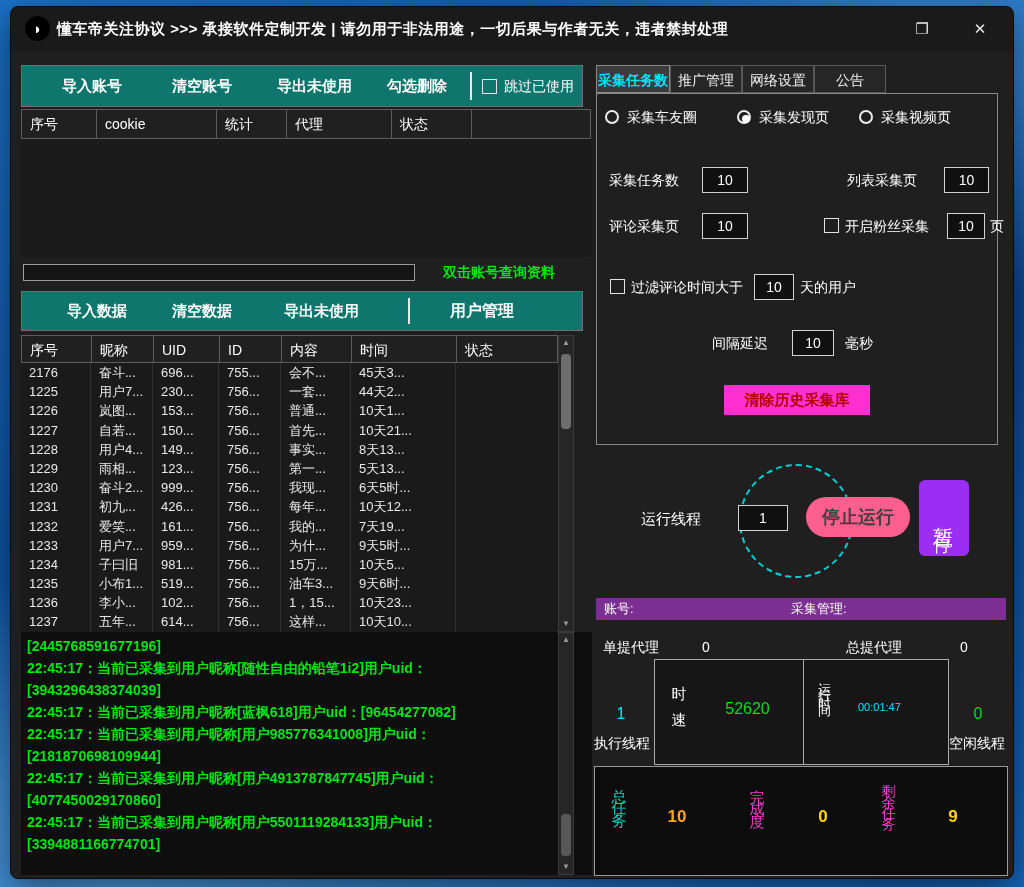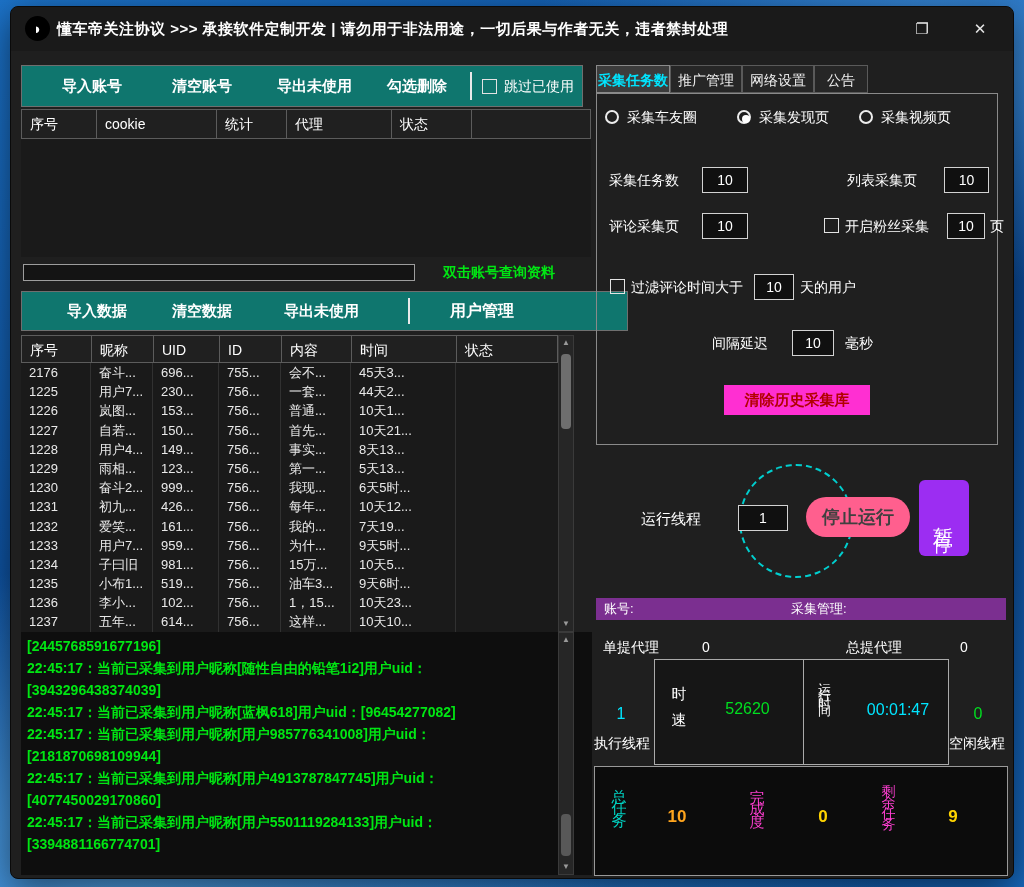"公告" div.tab { width: 54px -> 72px }
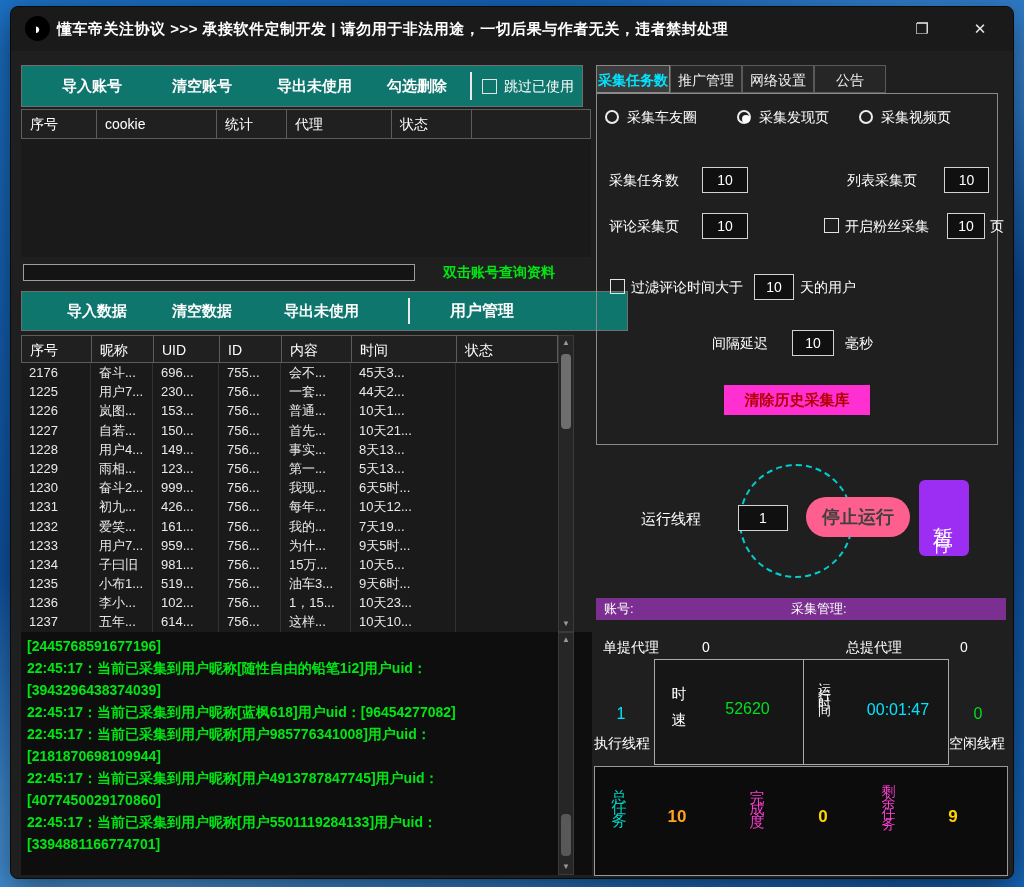"导入数据" div.bar { width: 607px -> 562px }
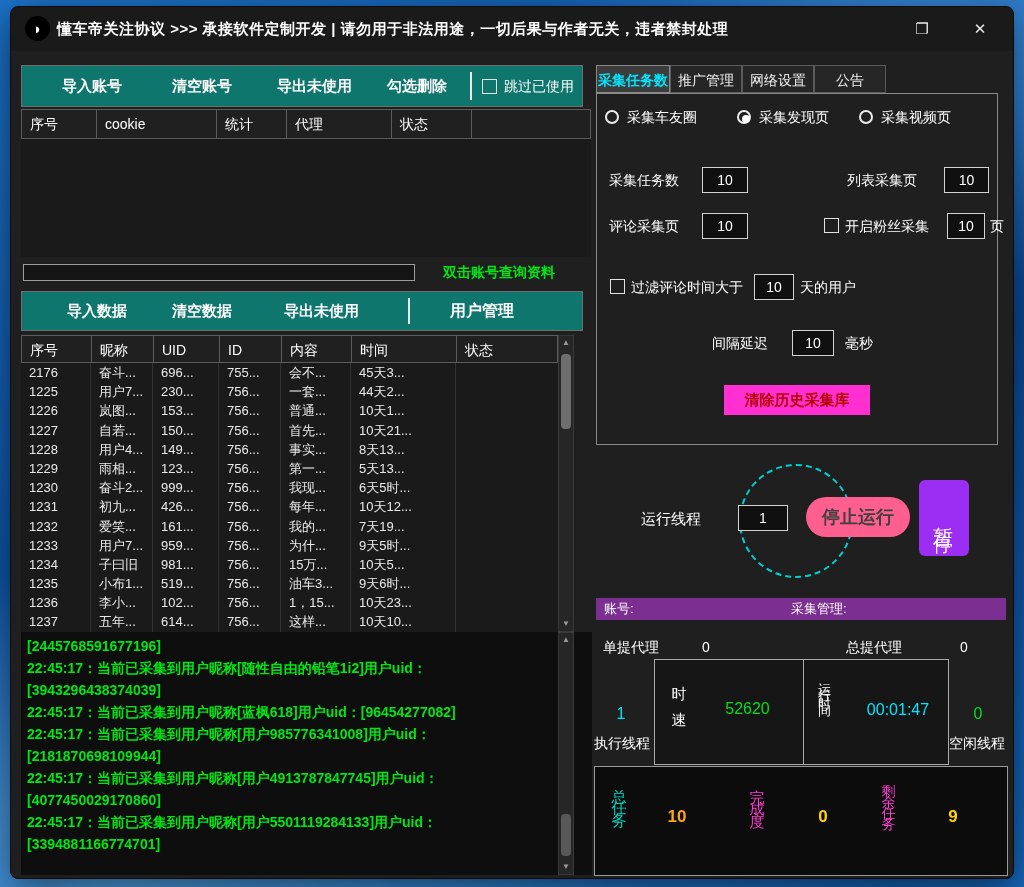"00:01:47" span.cyan { font-size: 16px -> 11px; left: 197px -> 203px; text-align: center -> none }
